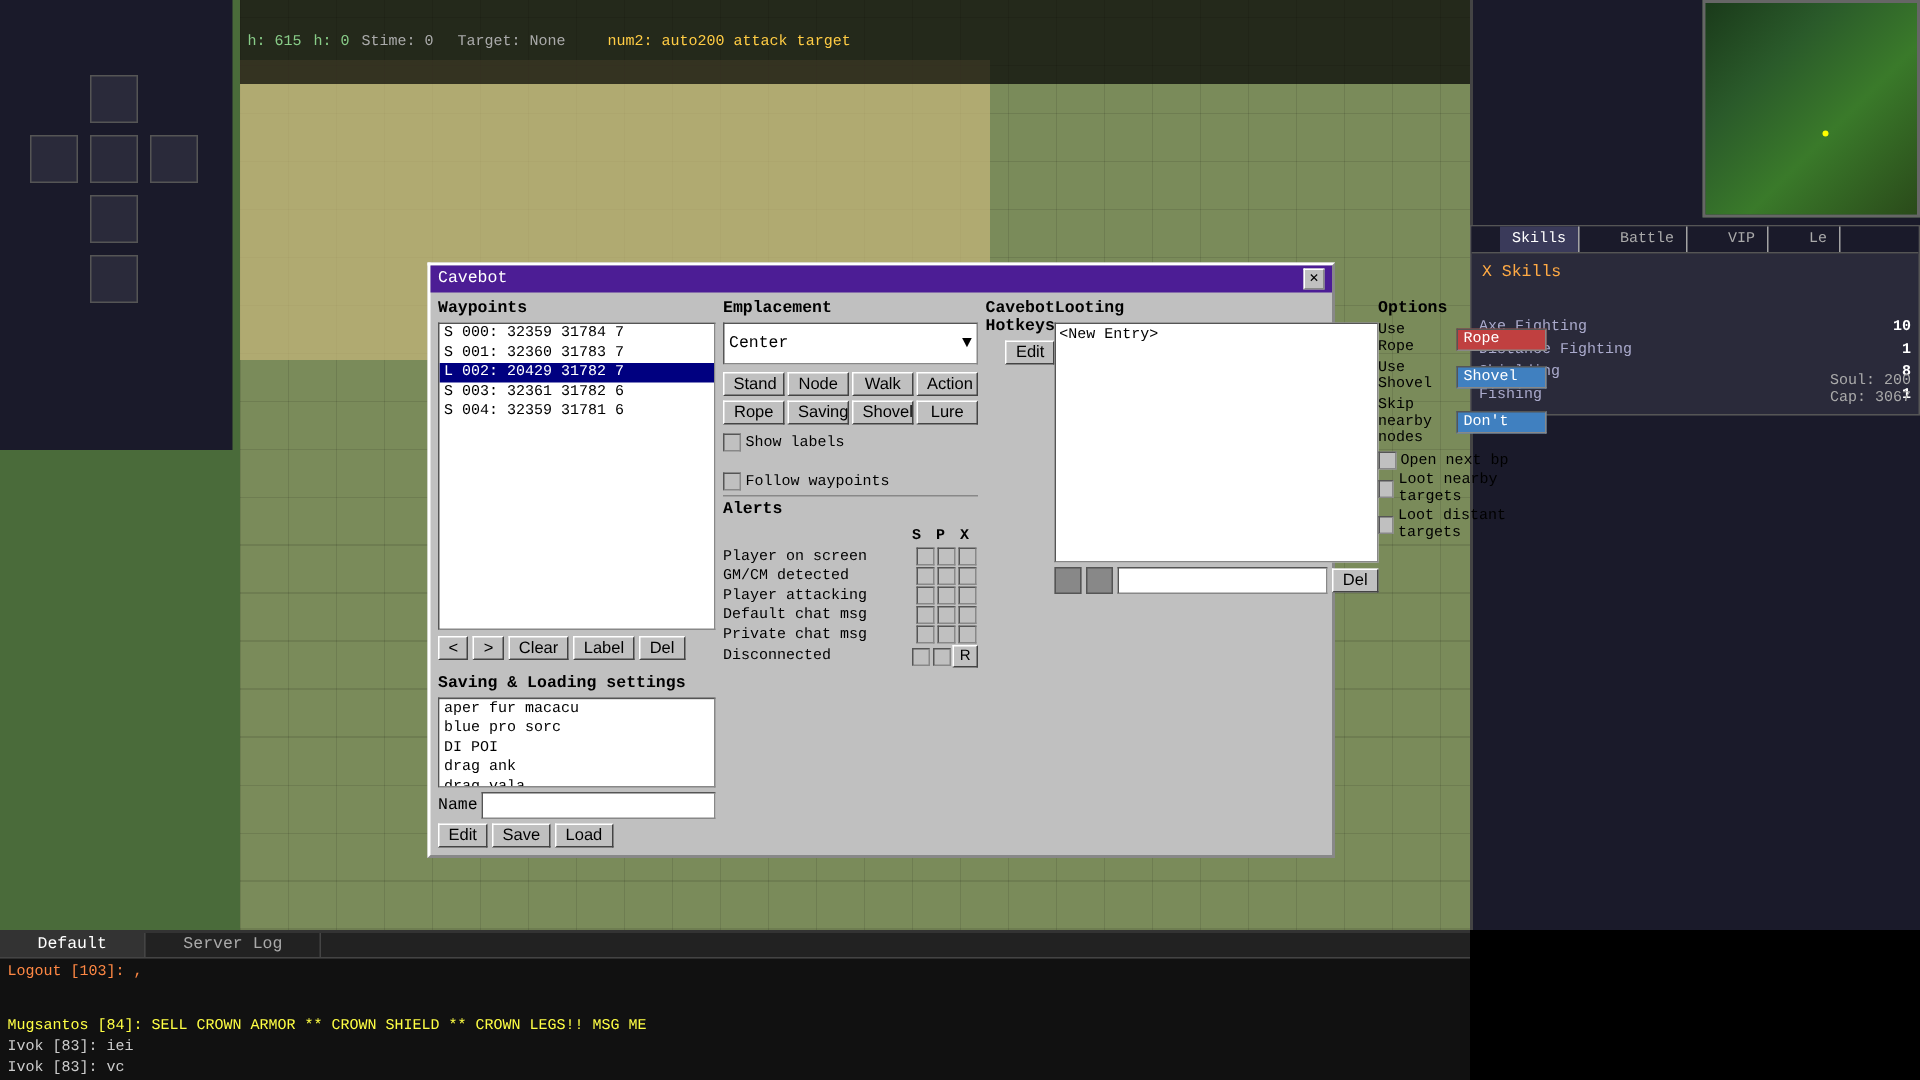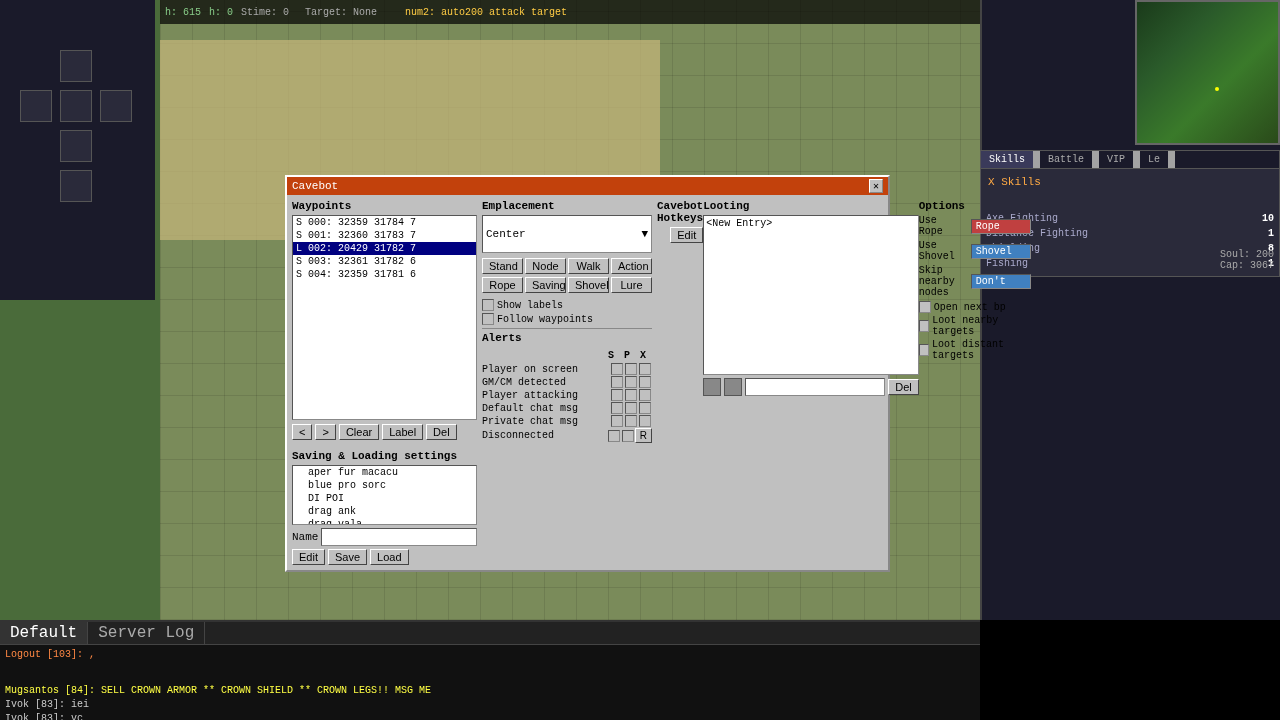"h: 615" #top-hud { height: 24px -> 56px }
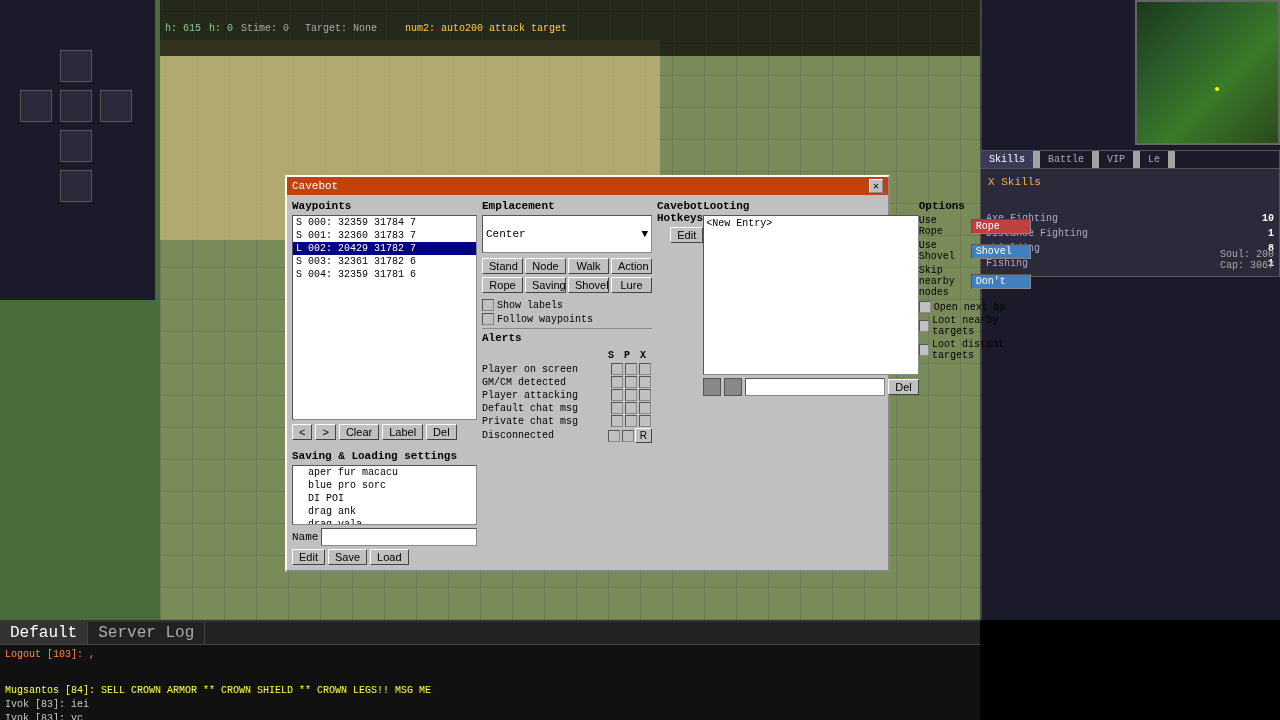"Skills" .skill-tab { border-right: 7px solid #a3a3a3 -> 1px solid #a3a3a3; margin-left: none -> 19px }
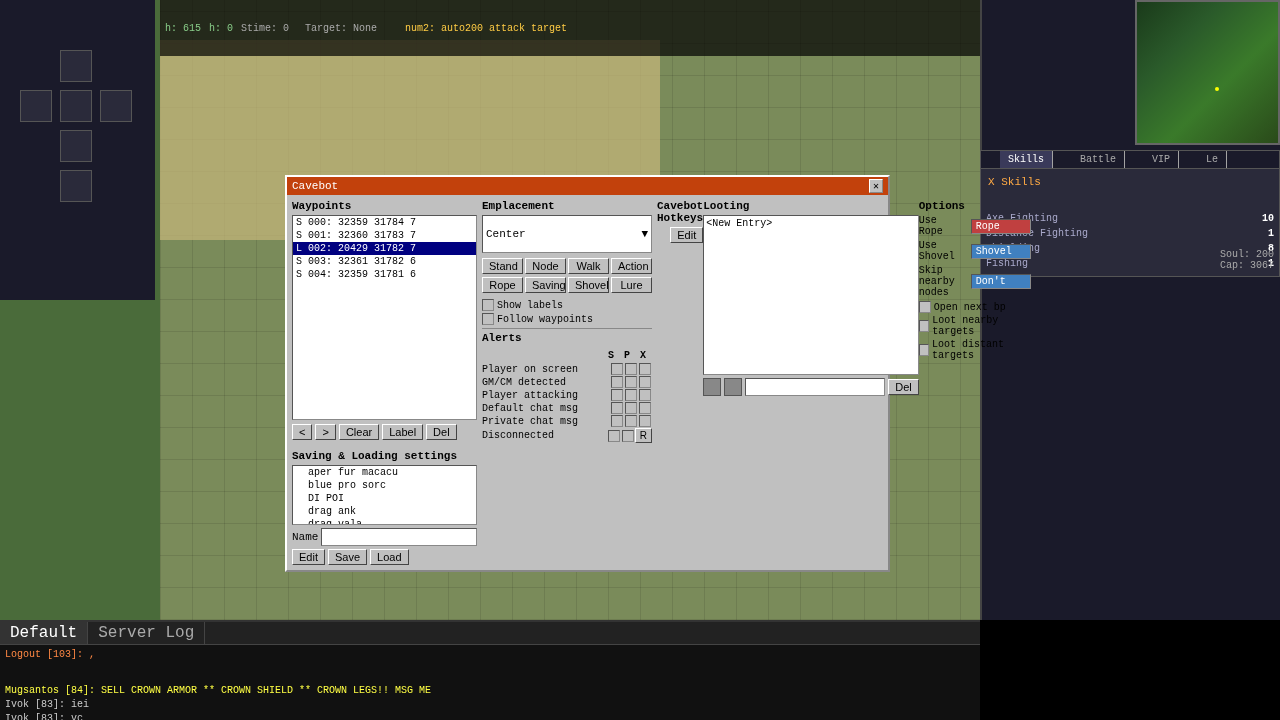"Cavebot" .dialog-titlebar { background: #c2410c -> #4c1d95 }
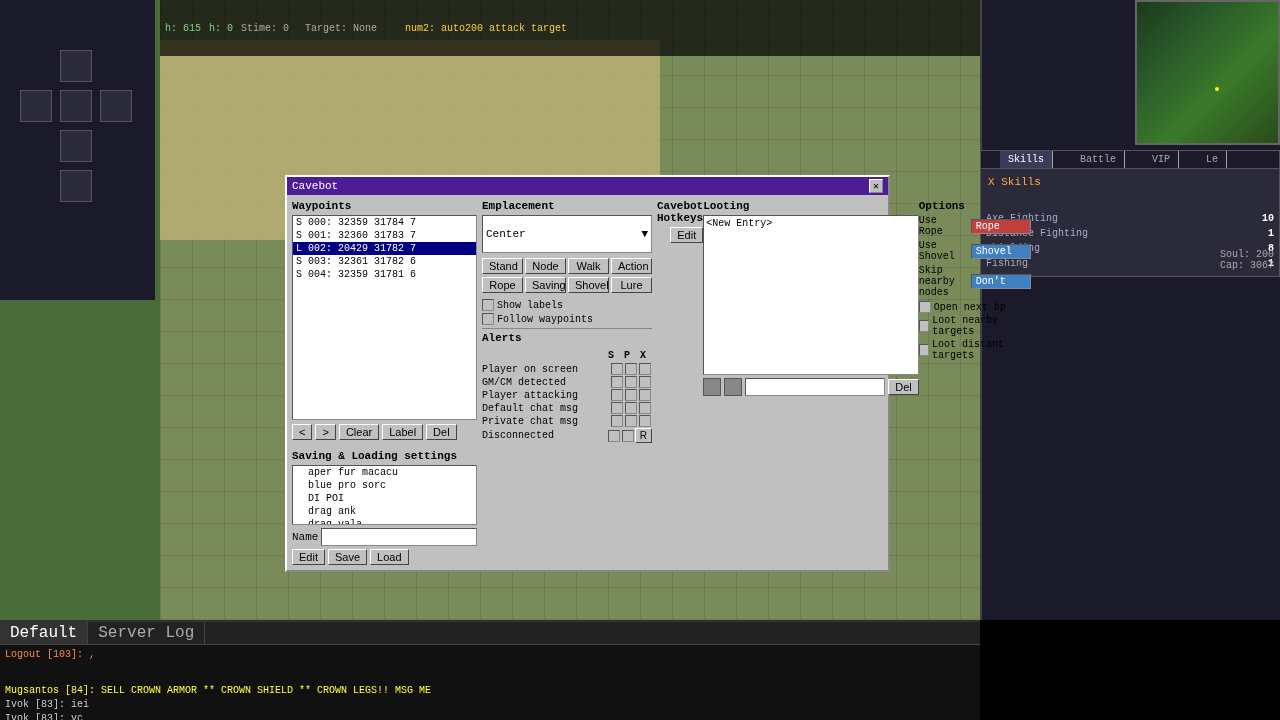"Center" .emp-dropdown { height: 38px -> 28px }
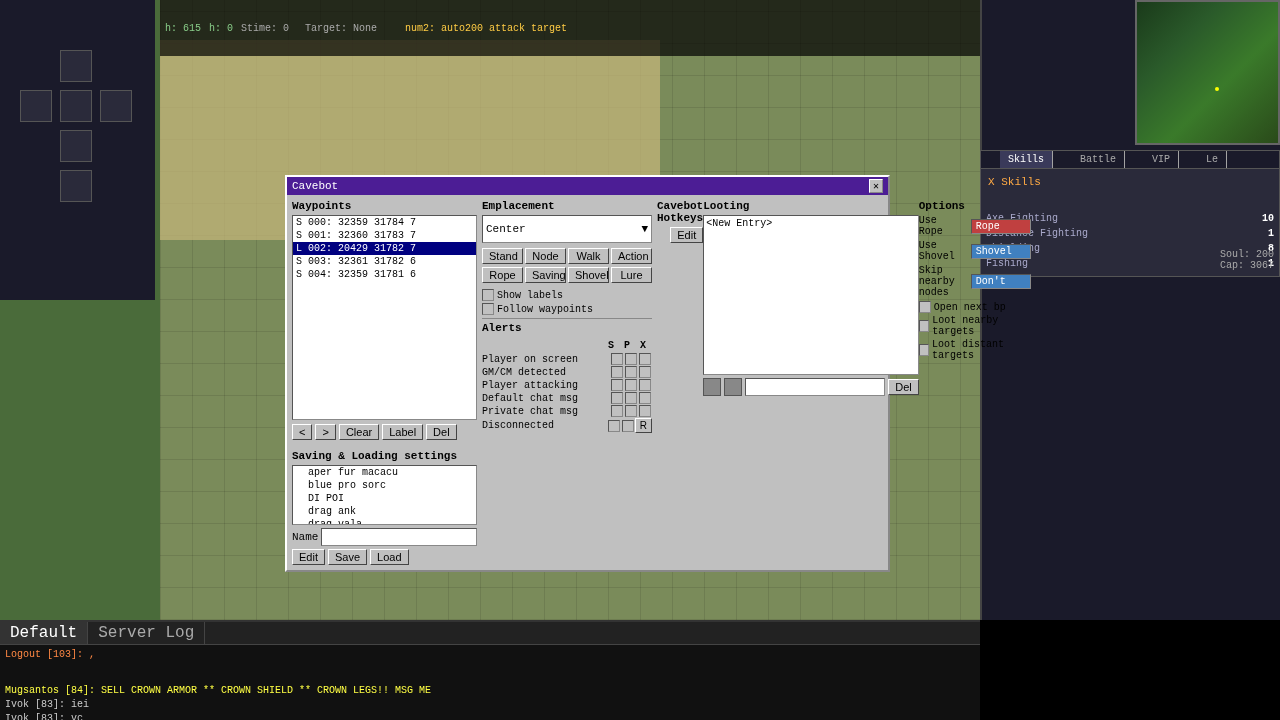"Follow waypoints" div { margin-top: 2px -> 14px }
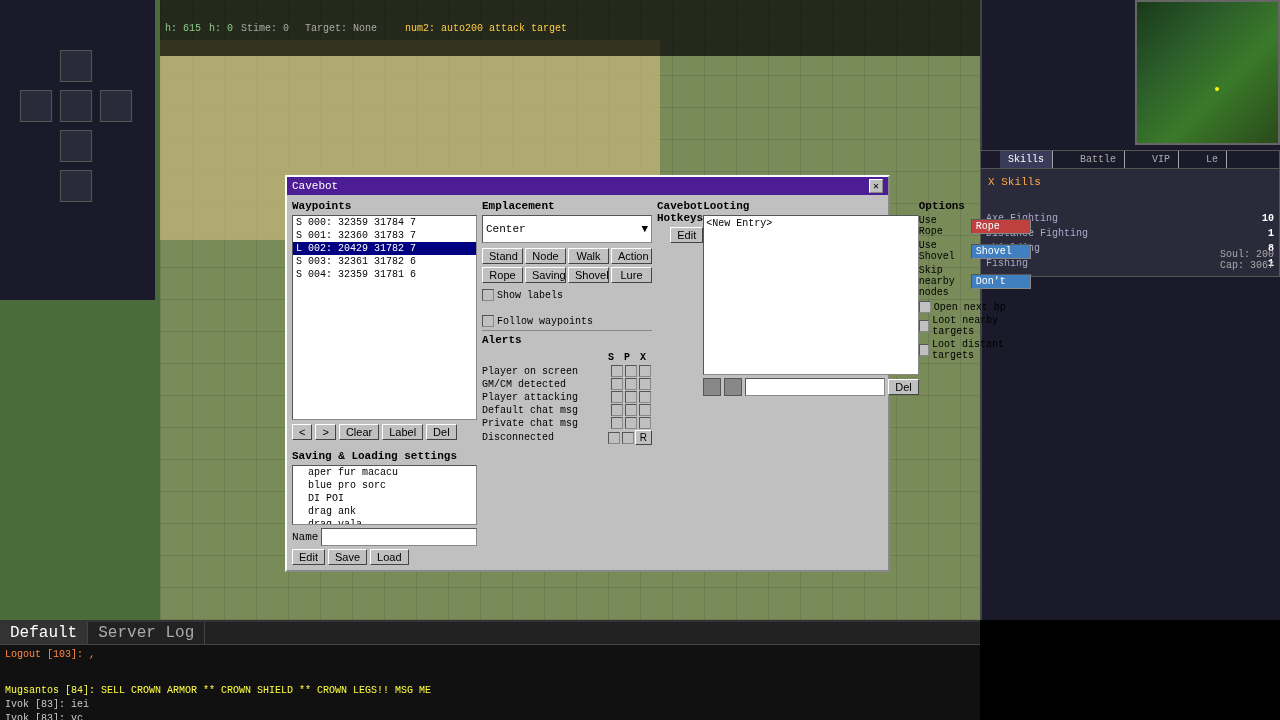"aper fur macacu" .saving-list-item { padding: 1px 15px -> 1px 3px }
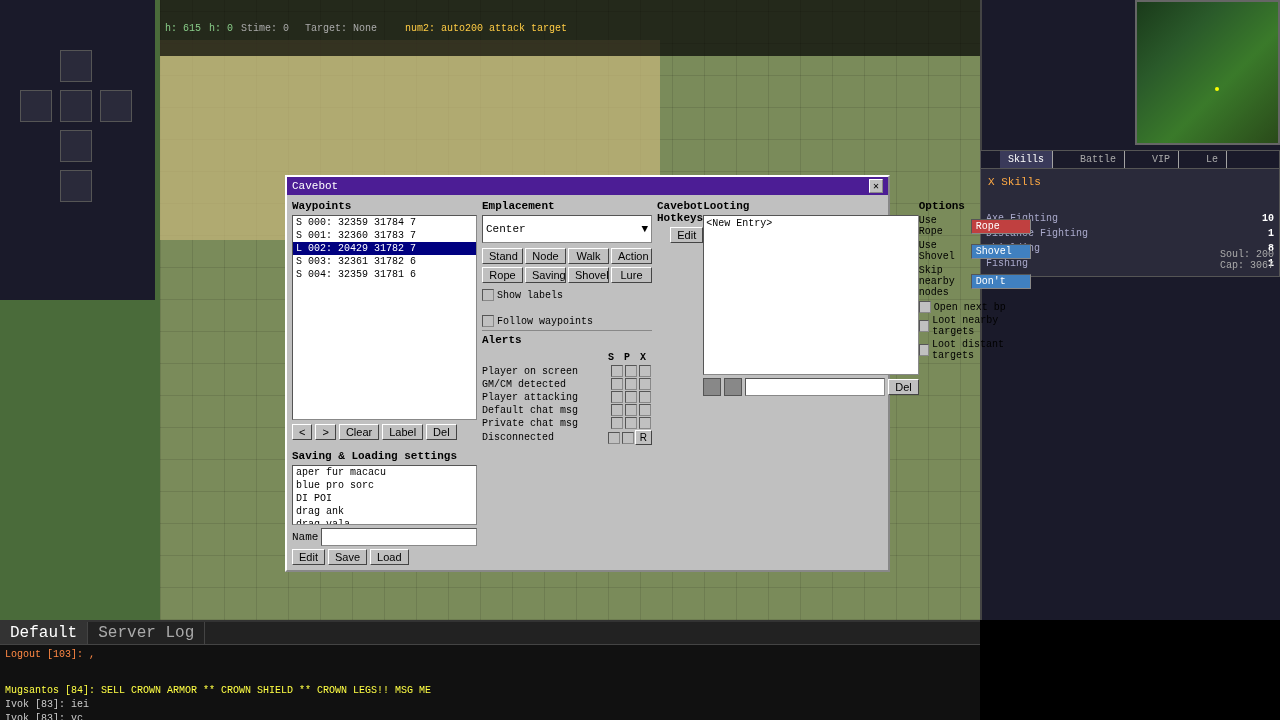"Default" .log-tab { font-size: 16px -> 11px; padding: 2px 10px -> 2px 25px }
